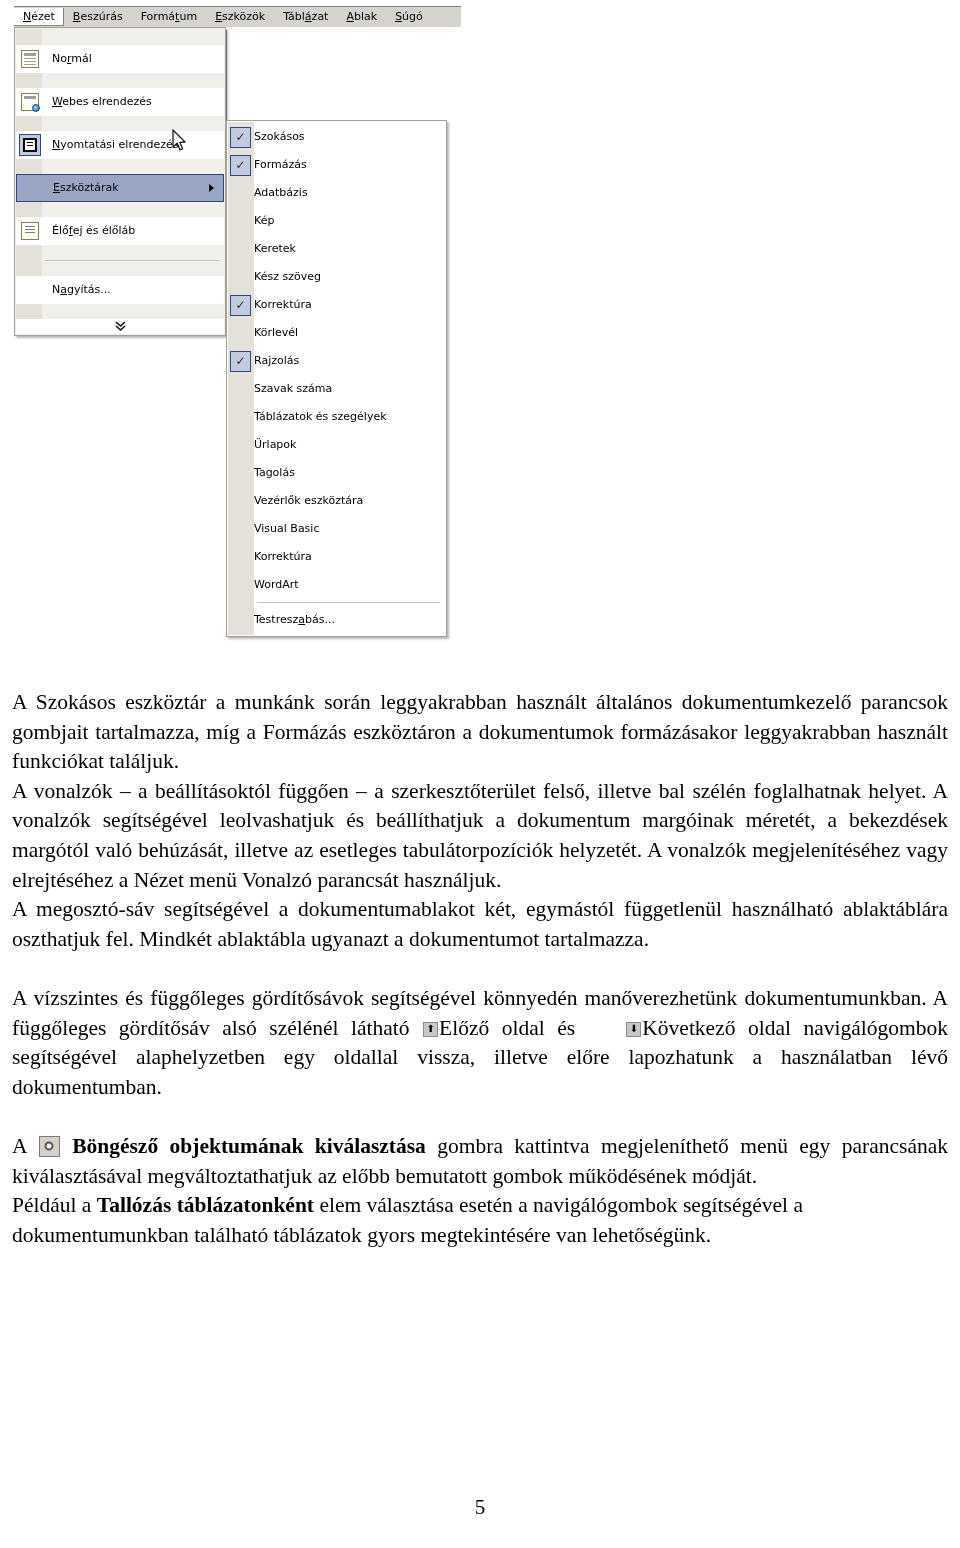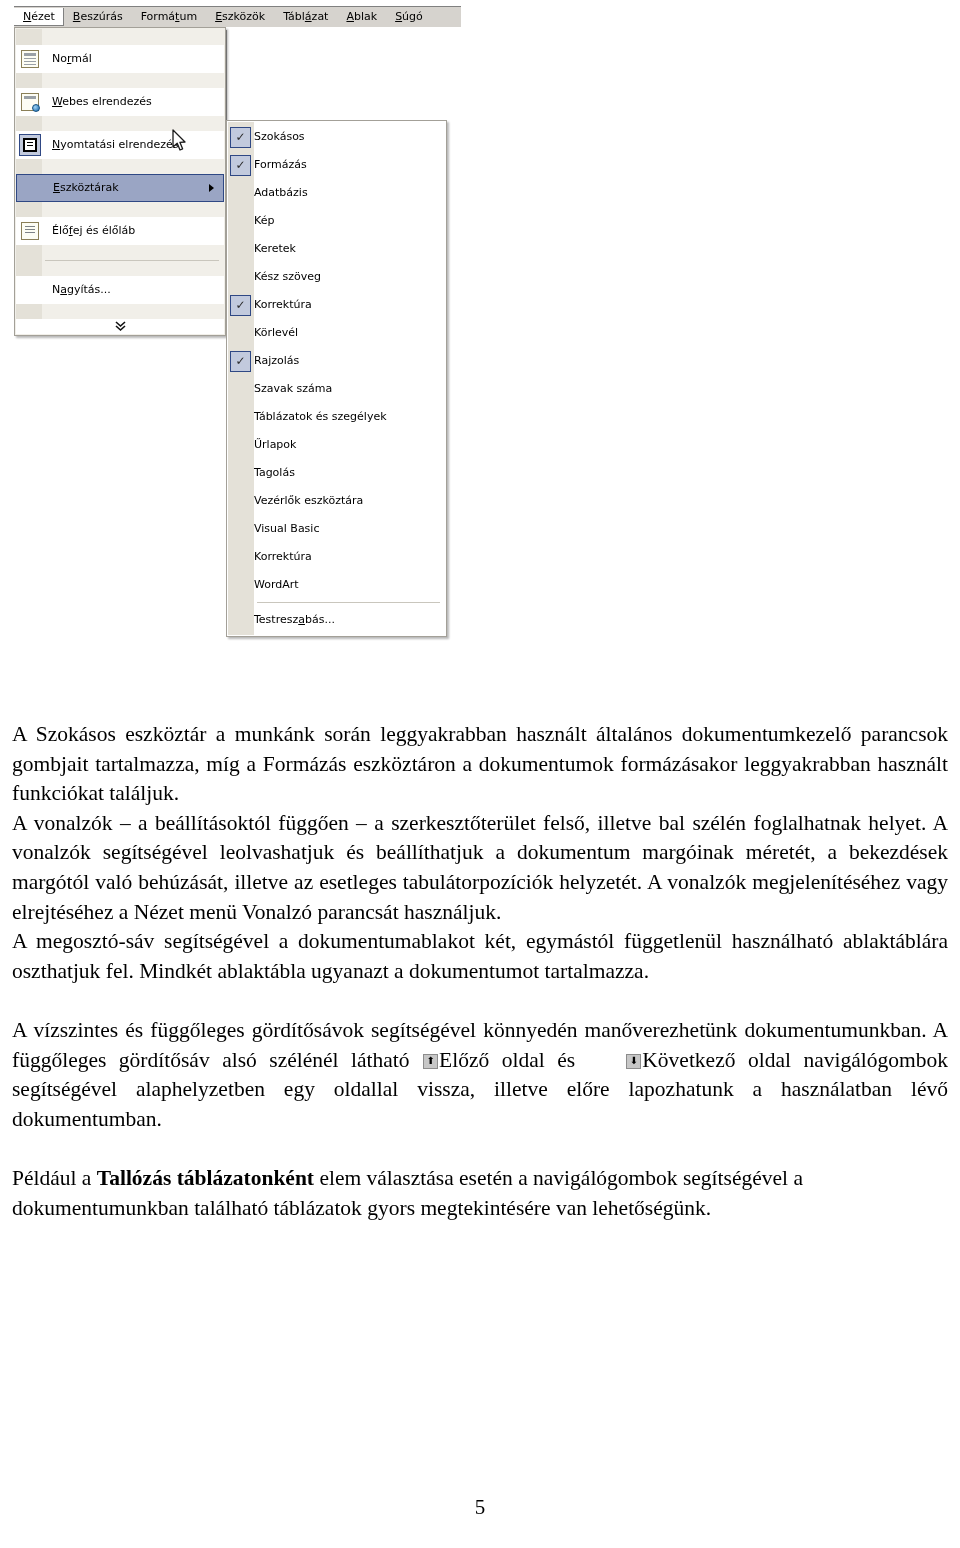"A Szokásos eszköztár a munkánk" .prose { top: 720px -> 688px }
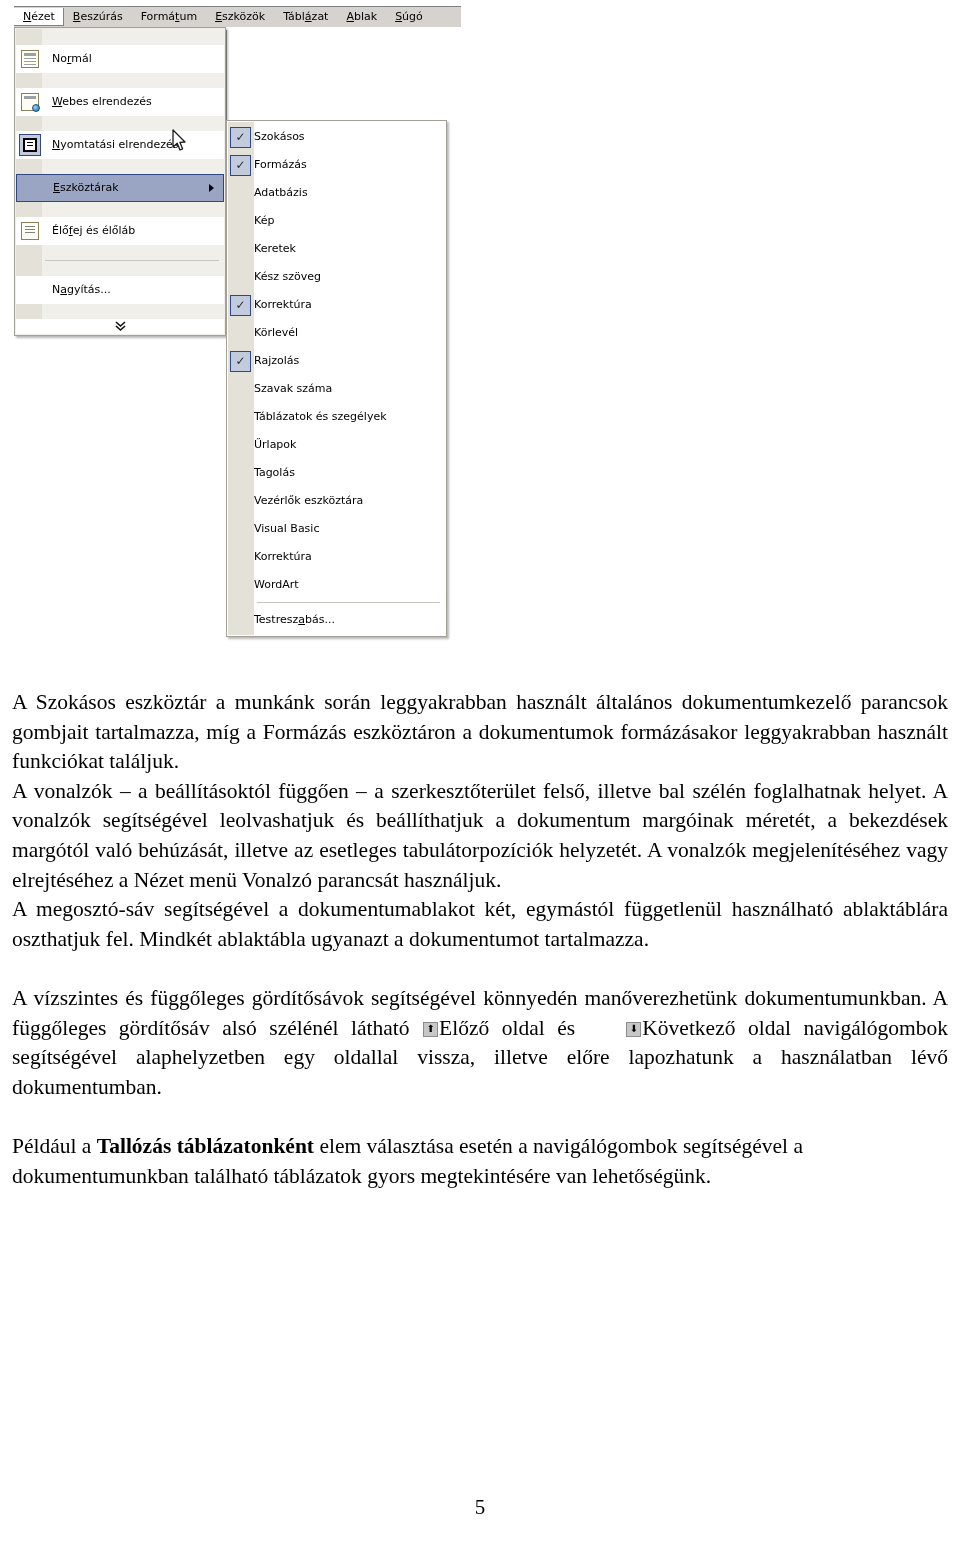"A Böngésző objektumának kiválasztása" p { html: none -> <p><span>A </span><span><span></span></span>&nbsp;<b>Böngésző objektumának kiválasztása</b><span> gombra kattintva megjeleníthető menü egy parancsának kiválasztásával megváltoztathatjuk az előbb bemutatott gombok működésének módját.</span></p> }
